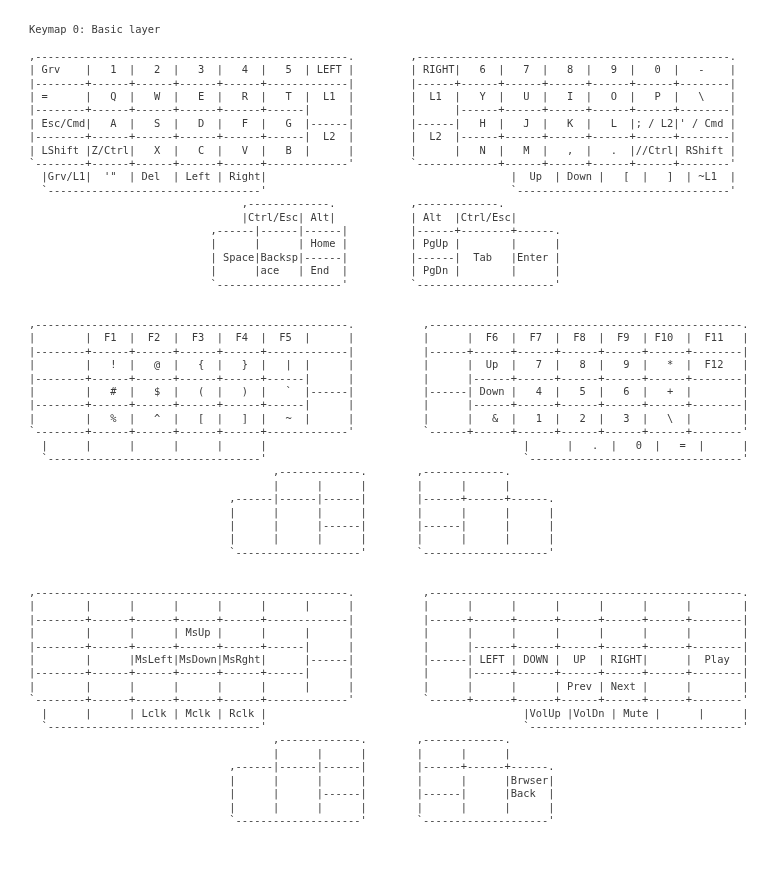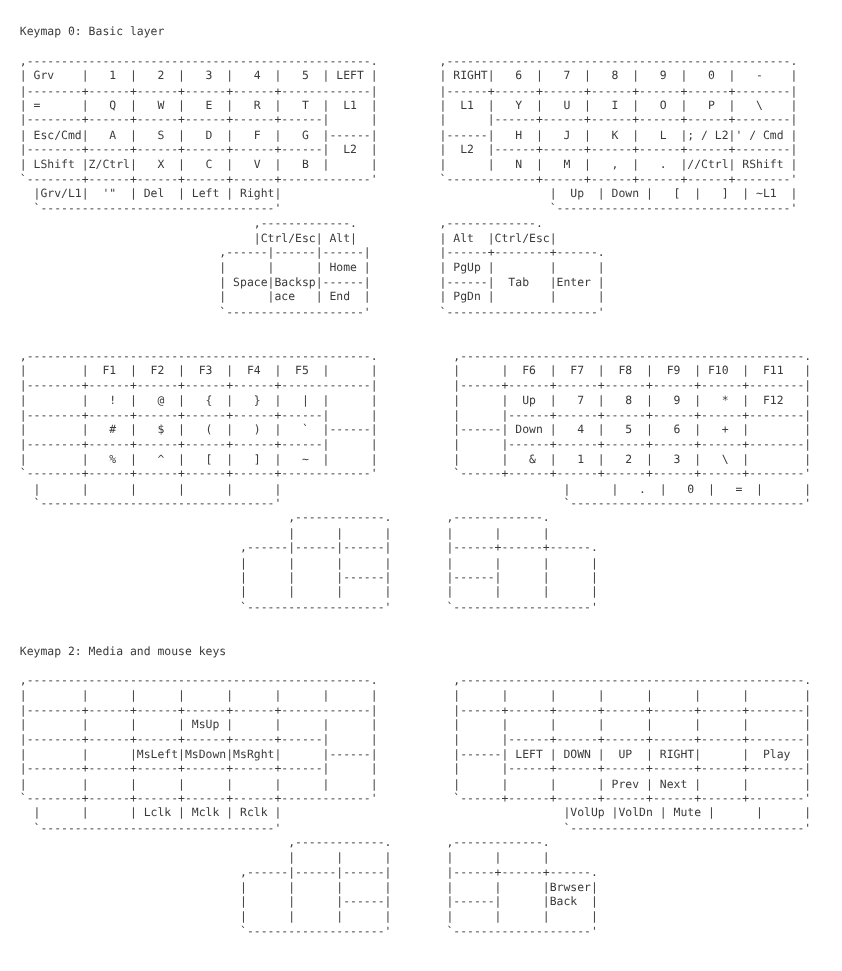"Keymap 0: Basic layer" .document { padding: 23px 0 0 18px -> 23px 0 0 29px }
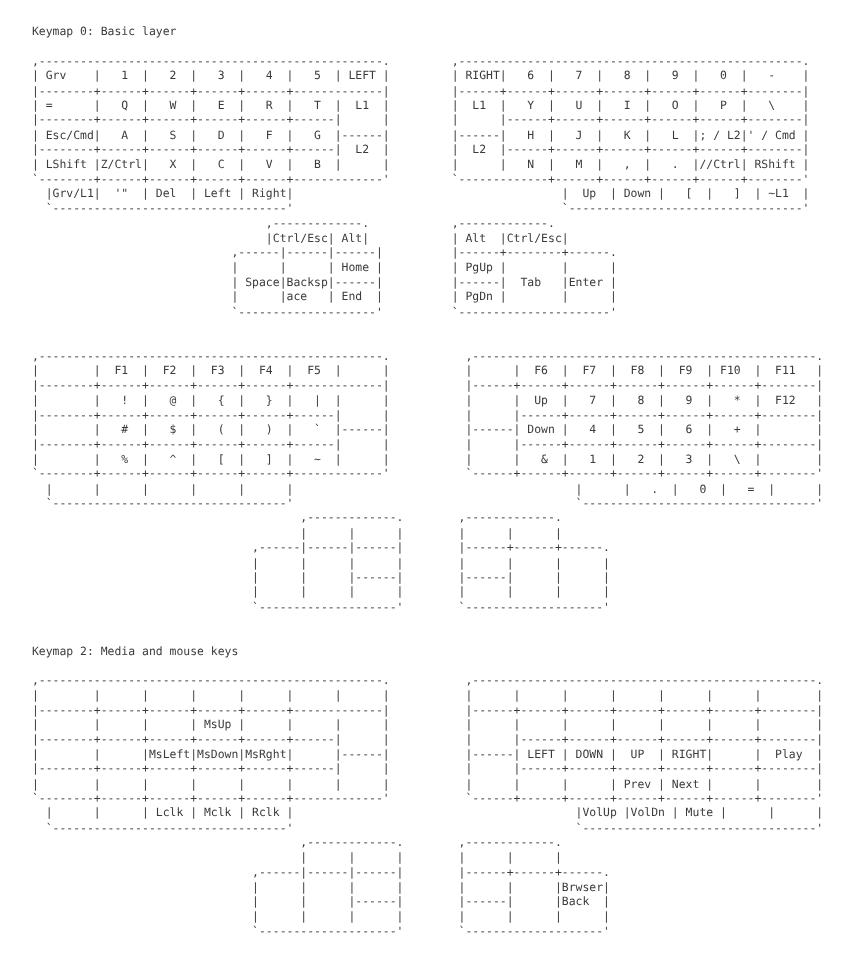"Keymap 2: Media and mouse" div.keymap-title { html: <div>Keymap 2: Media and mouse keys</div> -> none }
